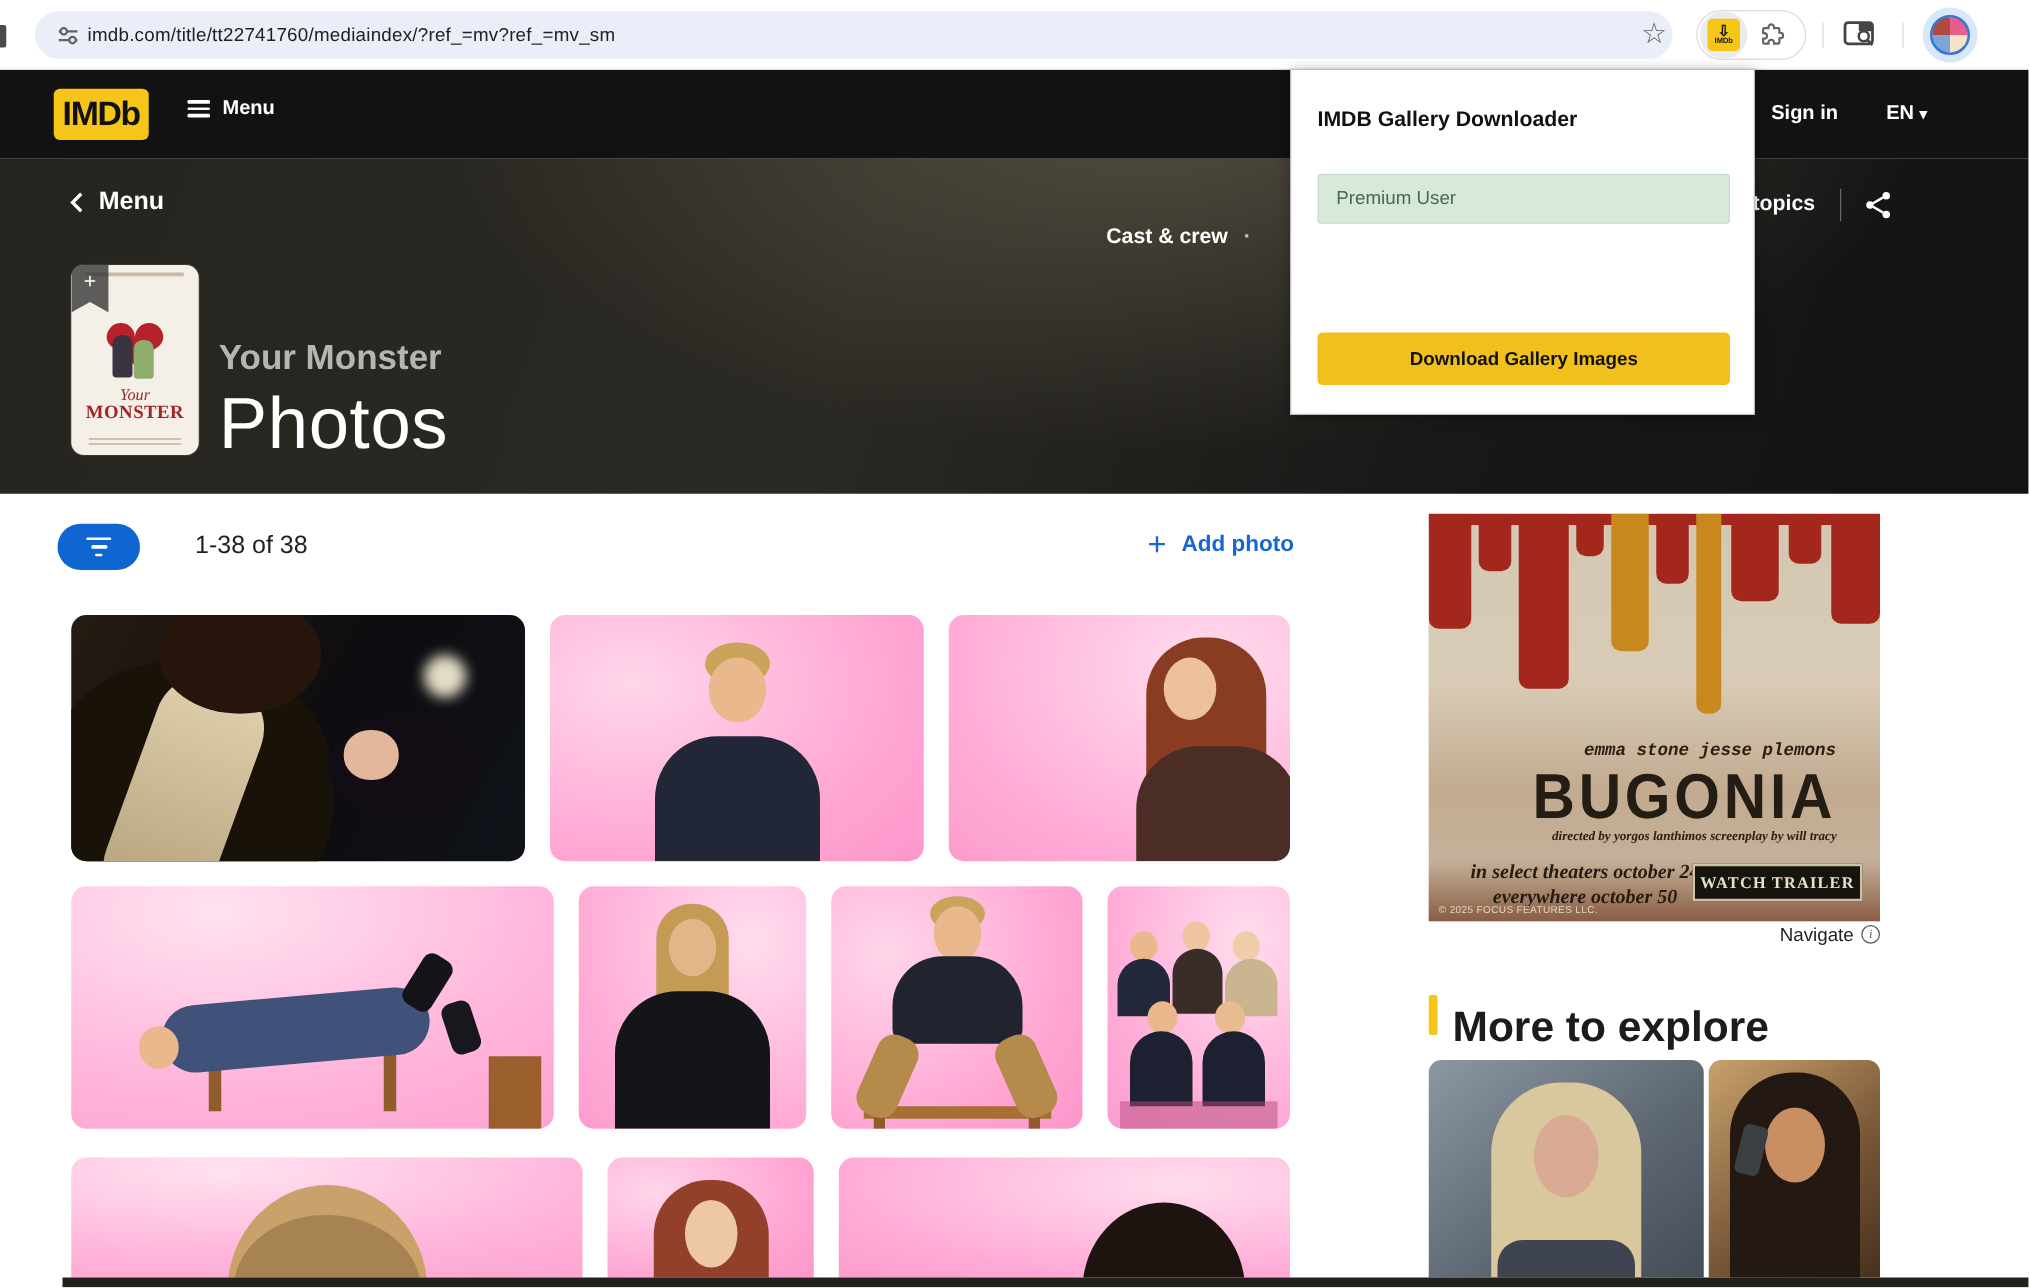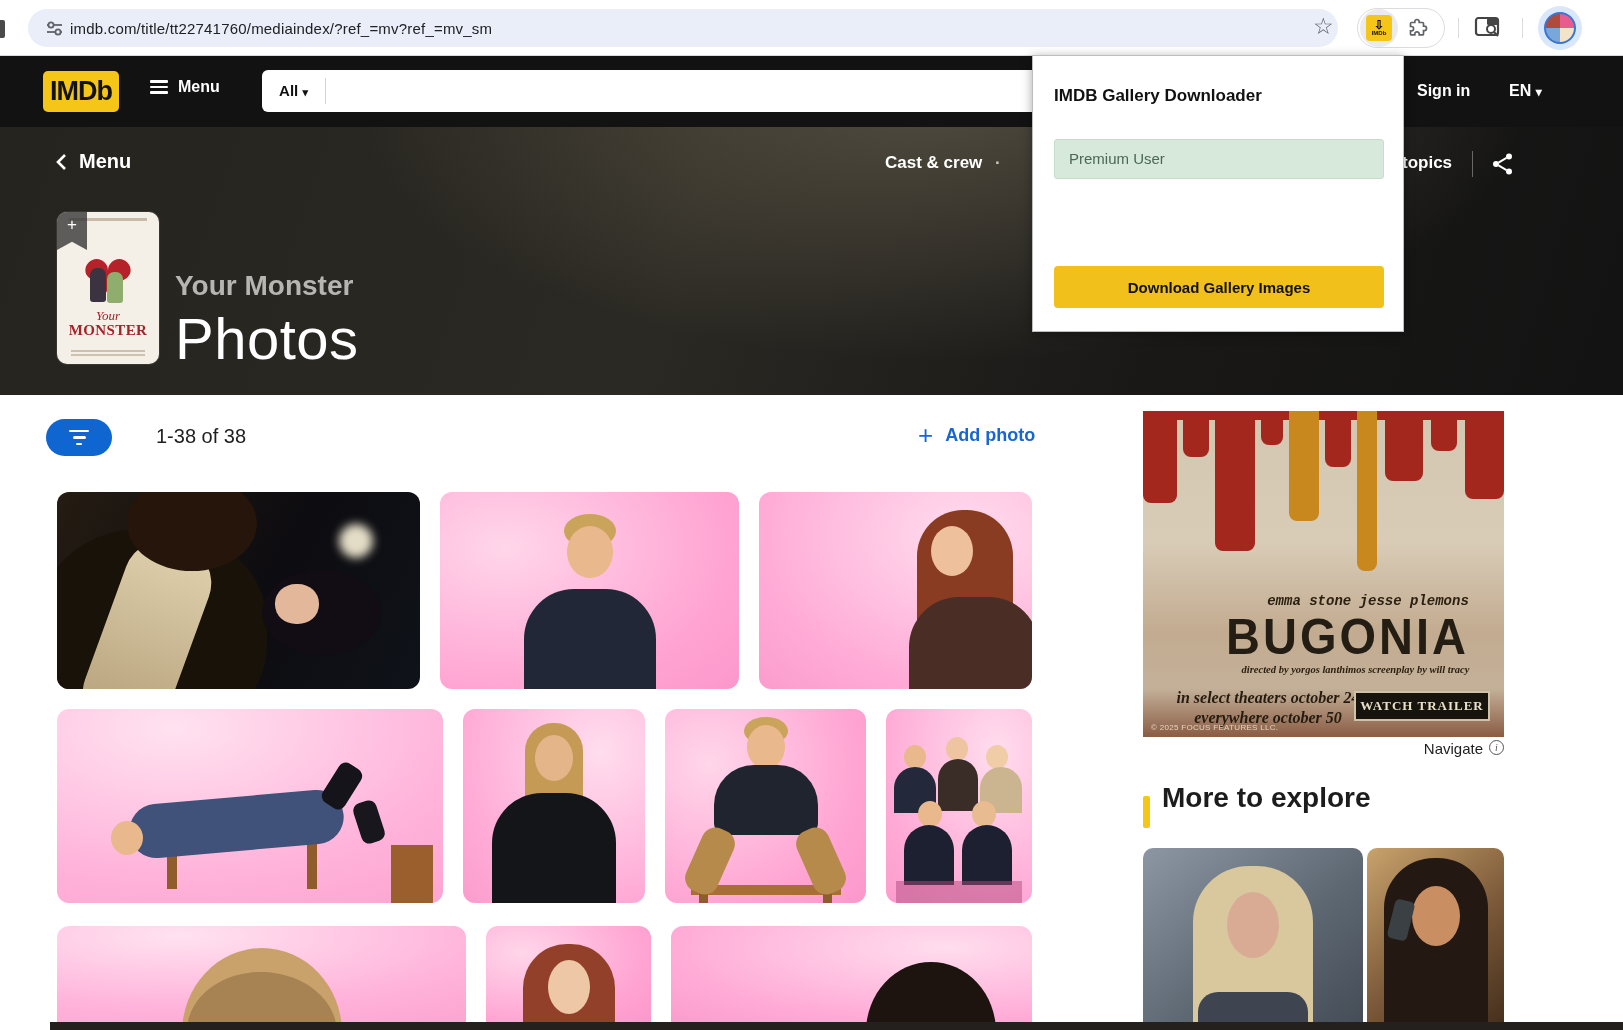"All ▾" div.search-shell { html: <div> <div> <span>All</span> <span>▾</span> </div> <div></div> </div> -> none }
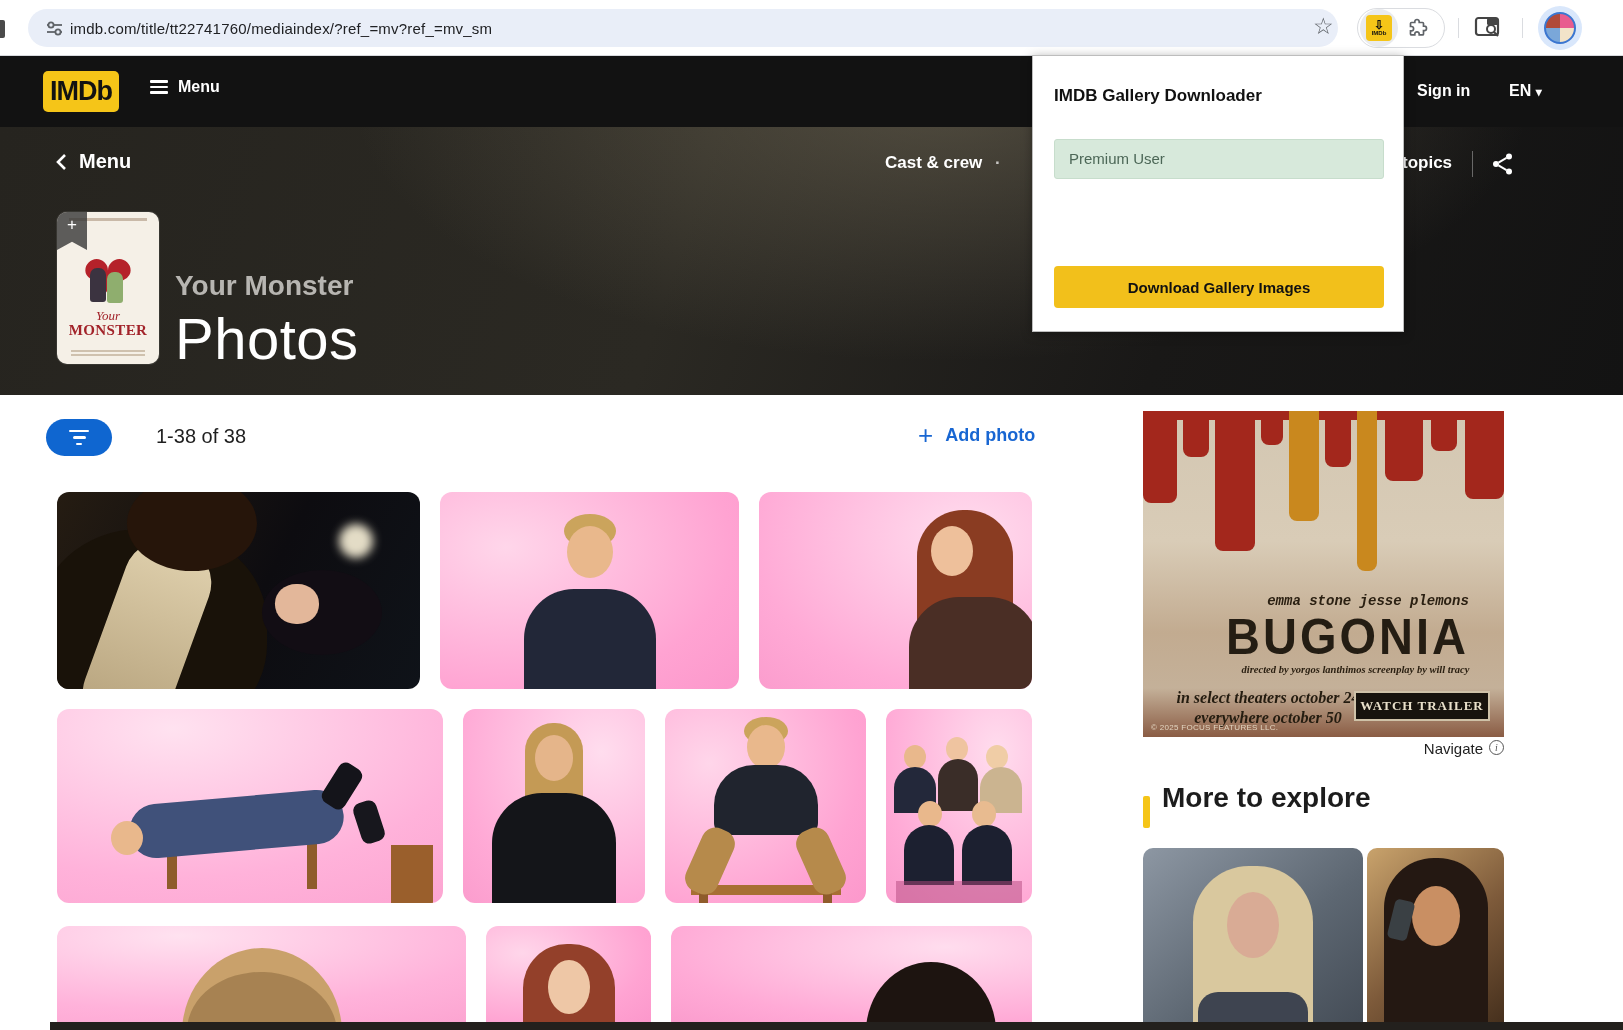"Cast & crew ·" div.subnav-item { margin-top: none -> 26px }
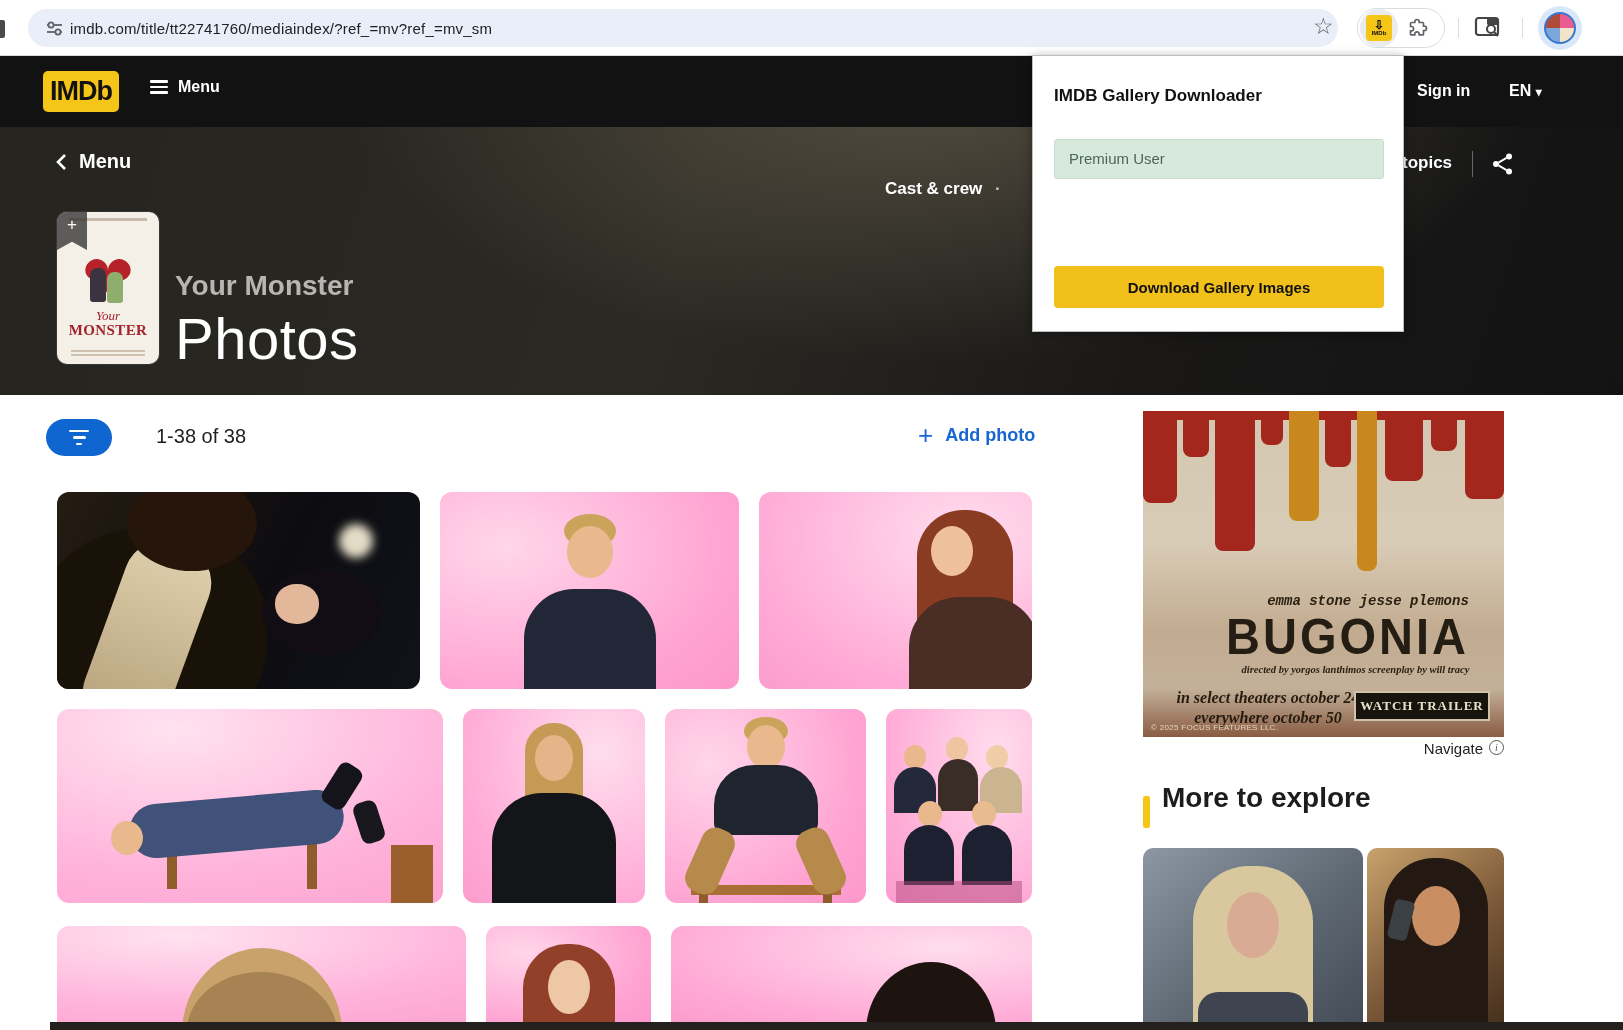"More to explore" .more-title { font-size: 28px -> 34px; top: 782px -> 803px }
